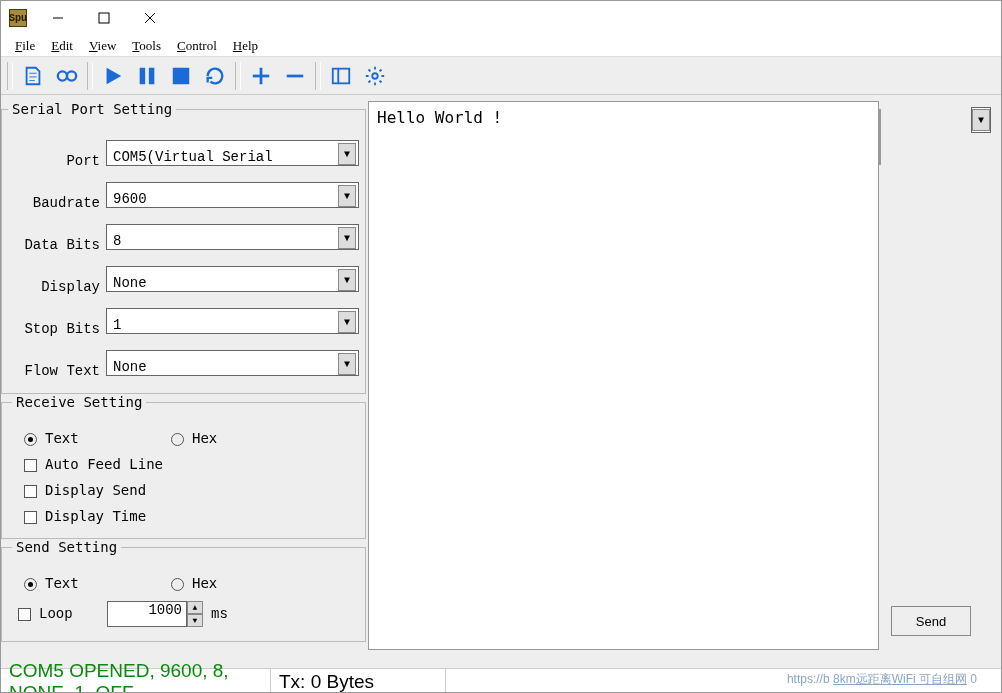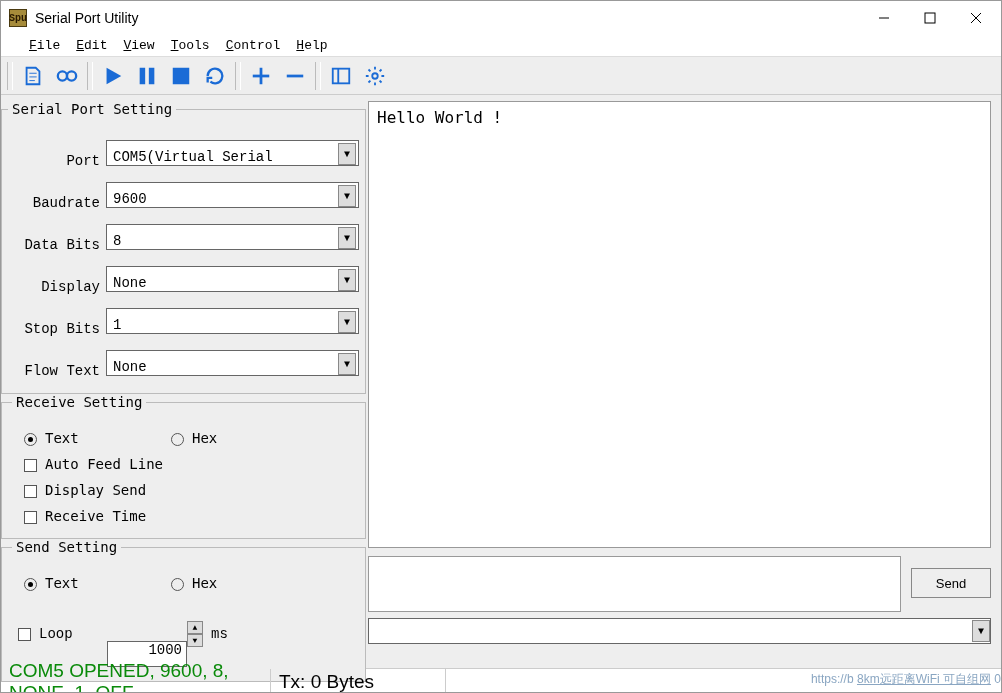"Serial Port Utility" div.title { html: <div>Serial Port Utility</div> -> none }
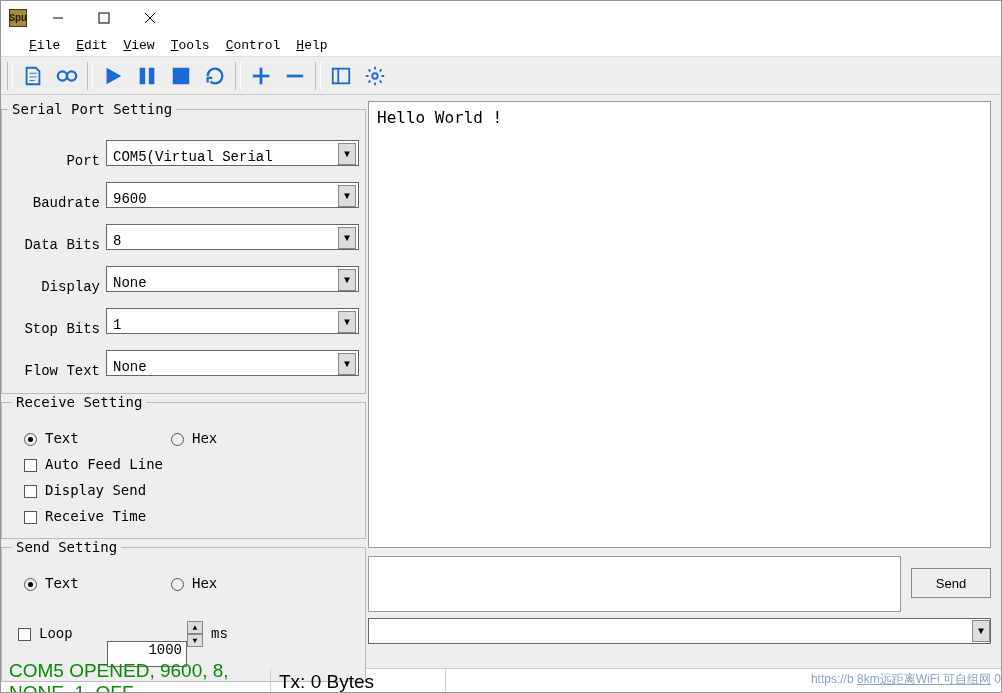"File" .menubar { font-family: Liberation Mono, monospace -> Liberation Serif, serif; padding: 0 20px -> 0 6px }
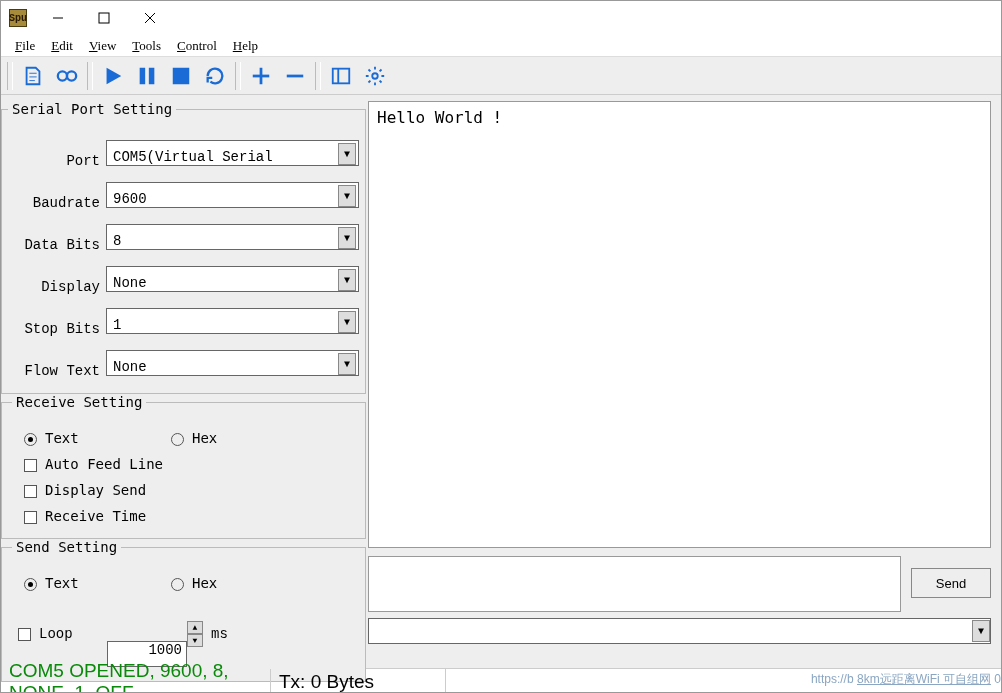"Hello World !" .right-panel { flex-direction: column -> row; padding: 6px 10px 24px 2px -> 6px 10px 18px 2px }
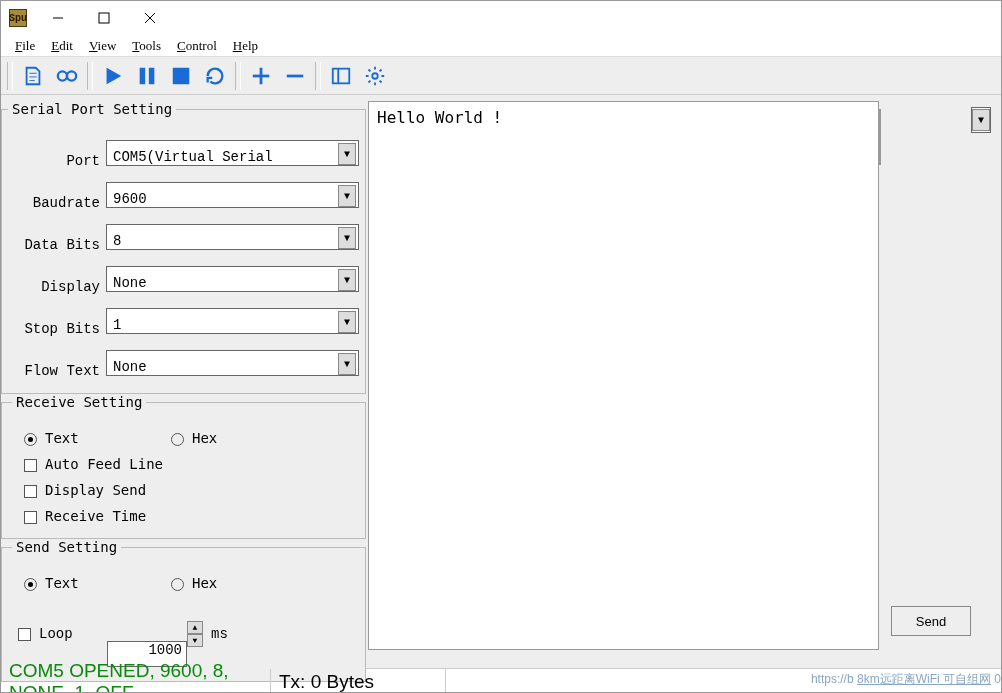"Receive Time" span { text: Receive -> Display }
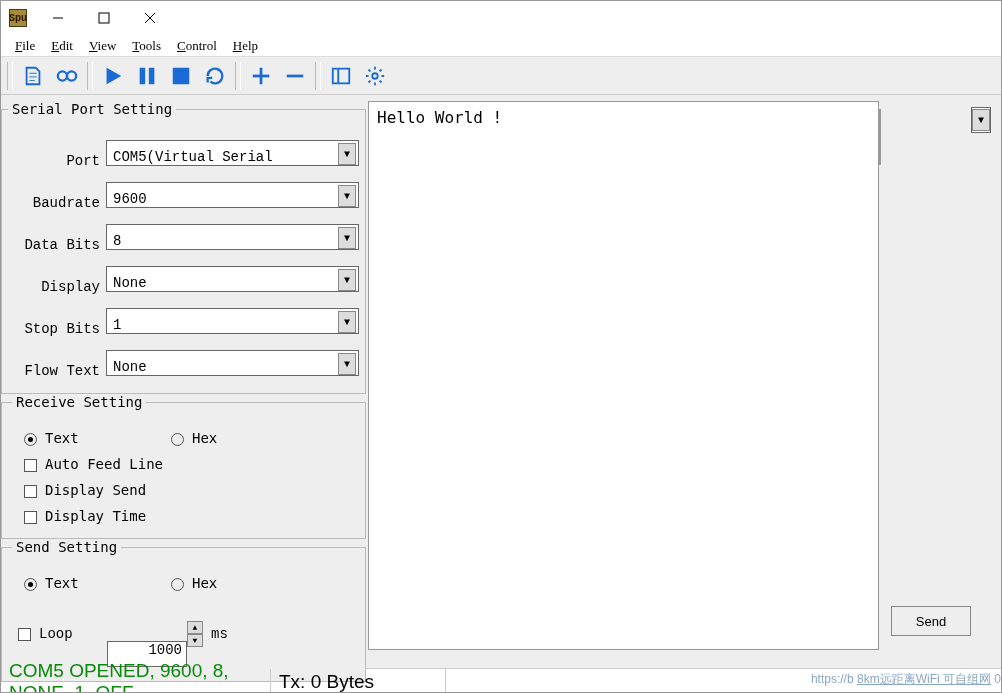"1000" .spin-input { margin-top: 40px -> none }
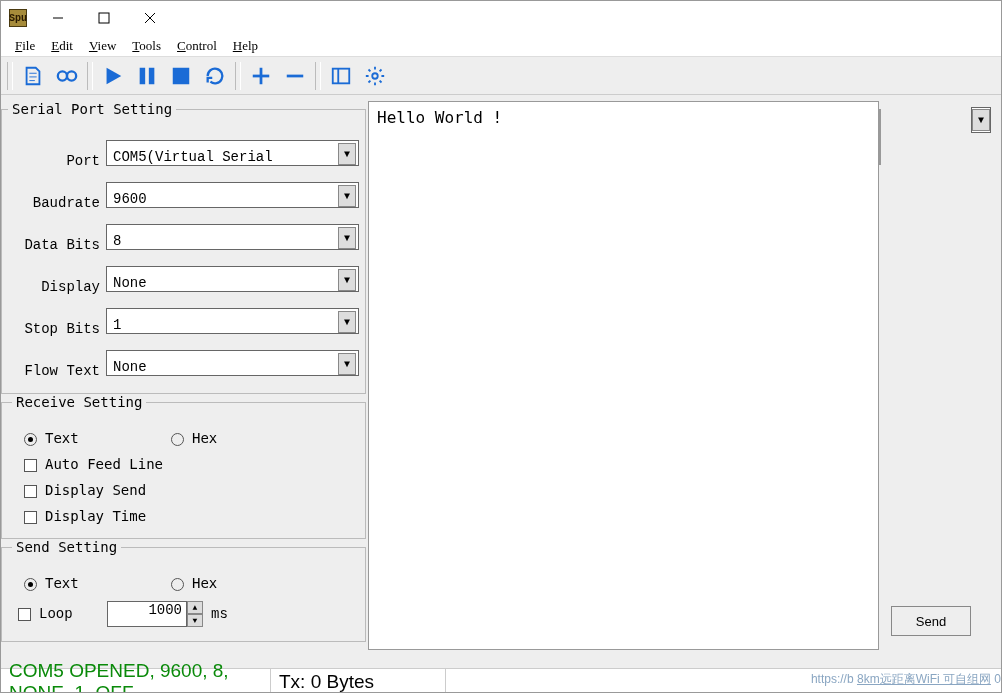"https://b 8km远距离WiFi 可自组网 0" .watermark { right: 0 -> 24px }
